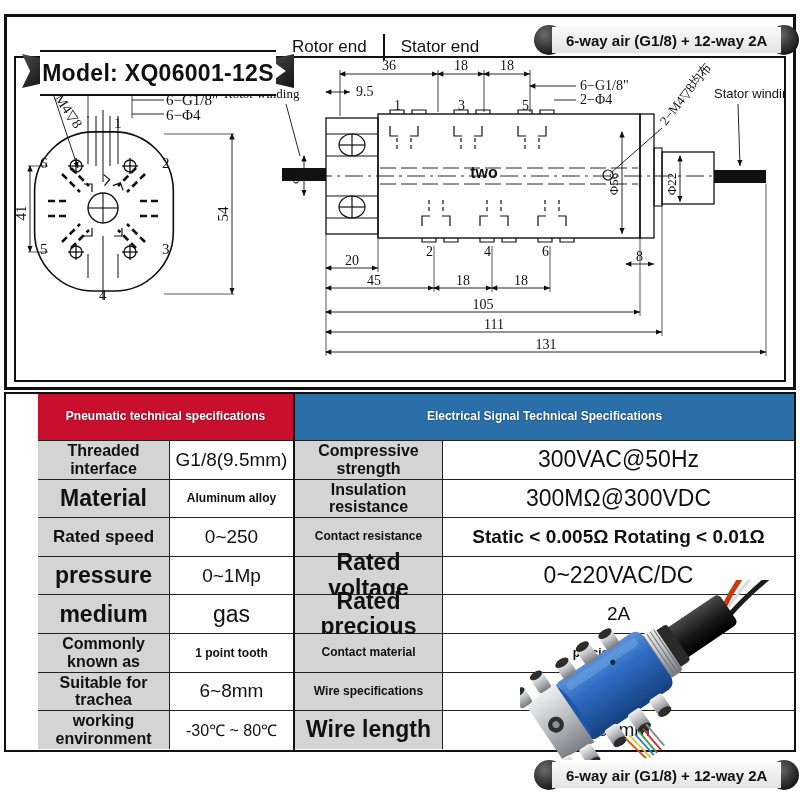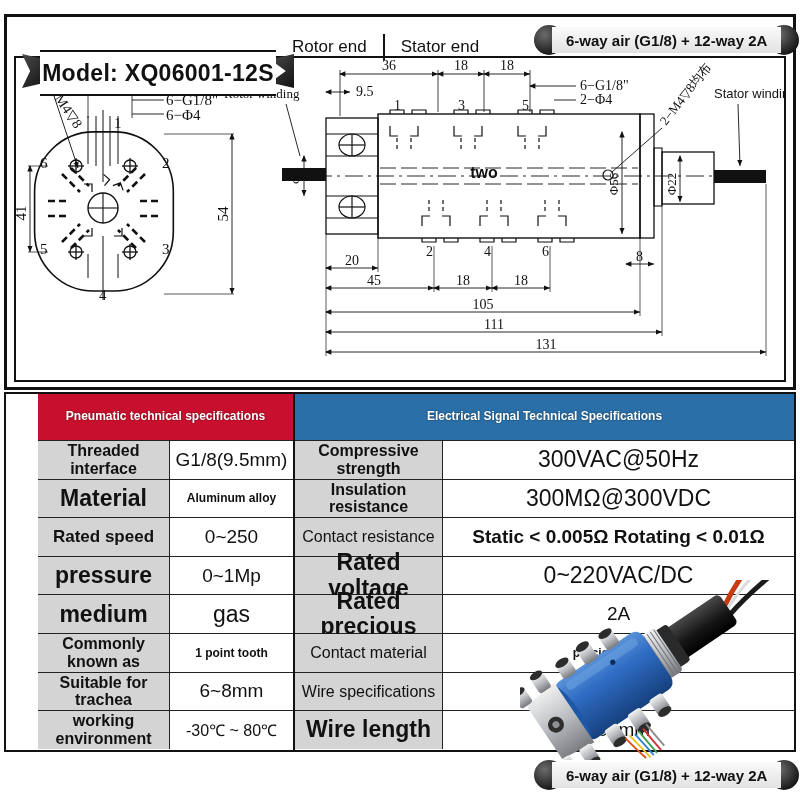"Contact resistance" .sz-m { font-size: 16px -> 12px; font-weight: normal -> bold }
